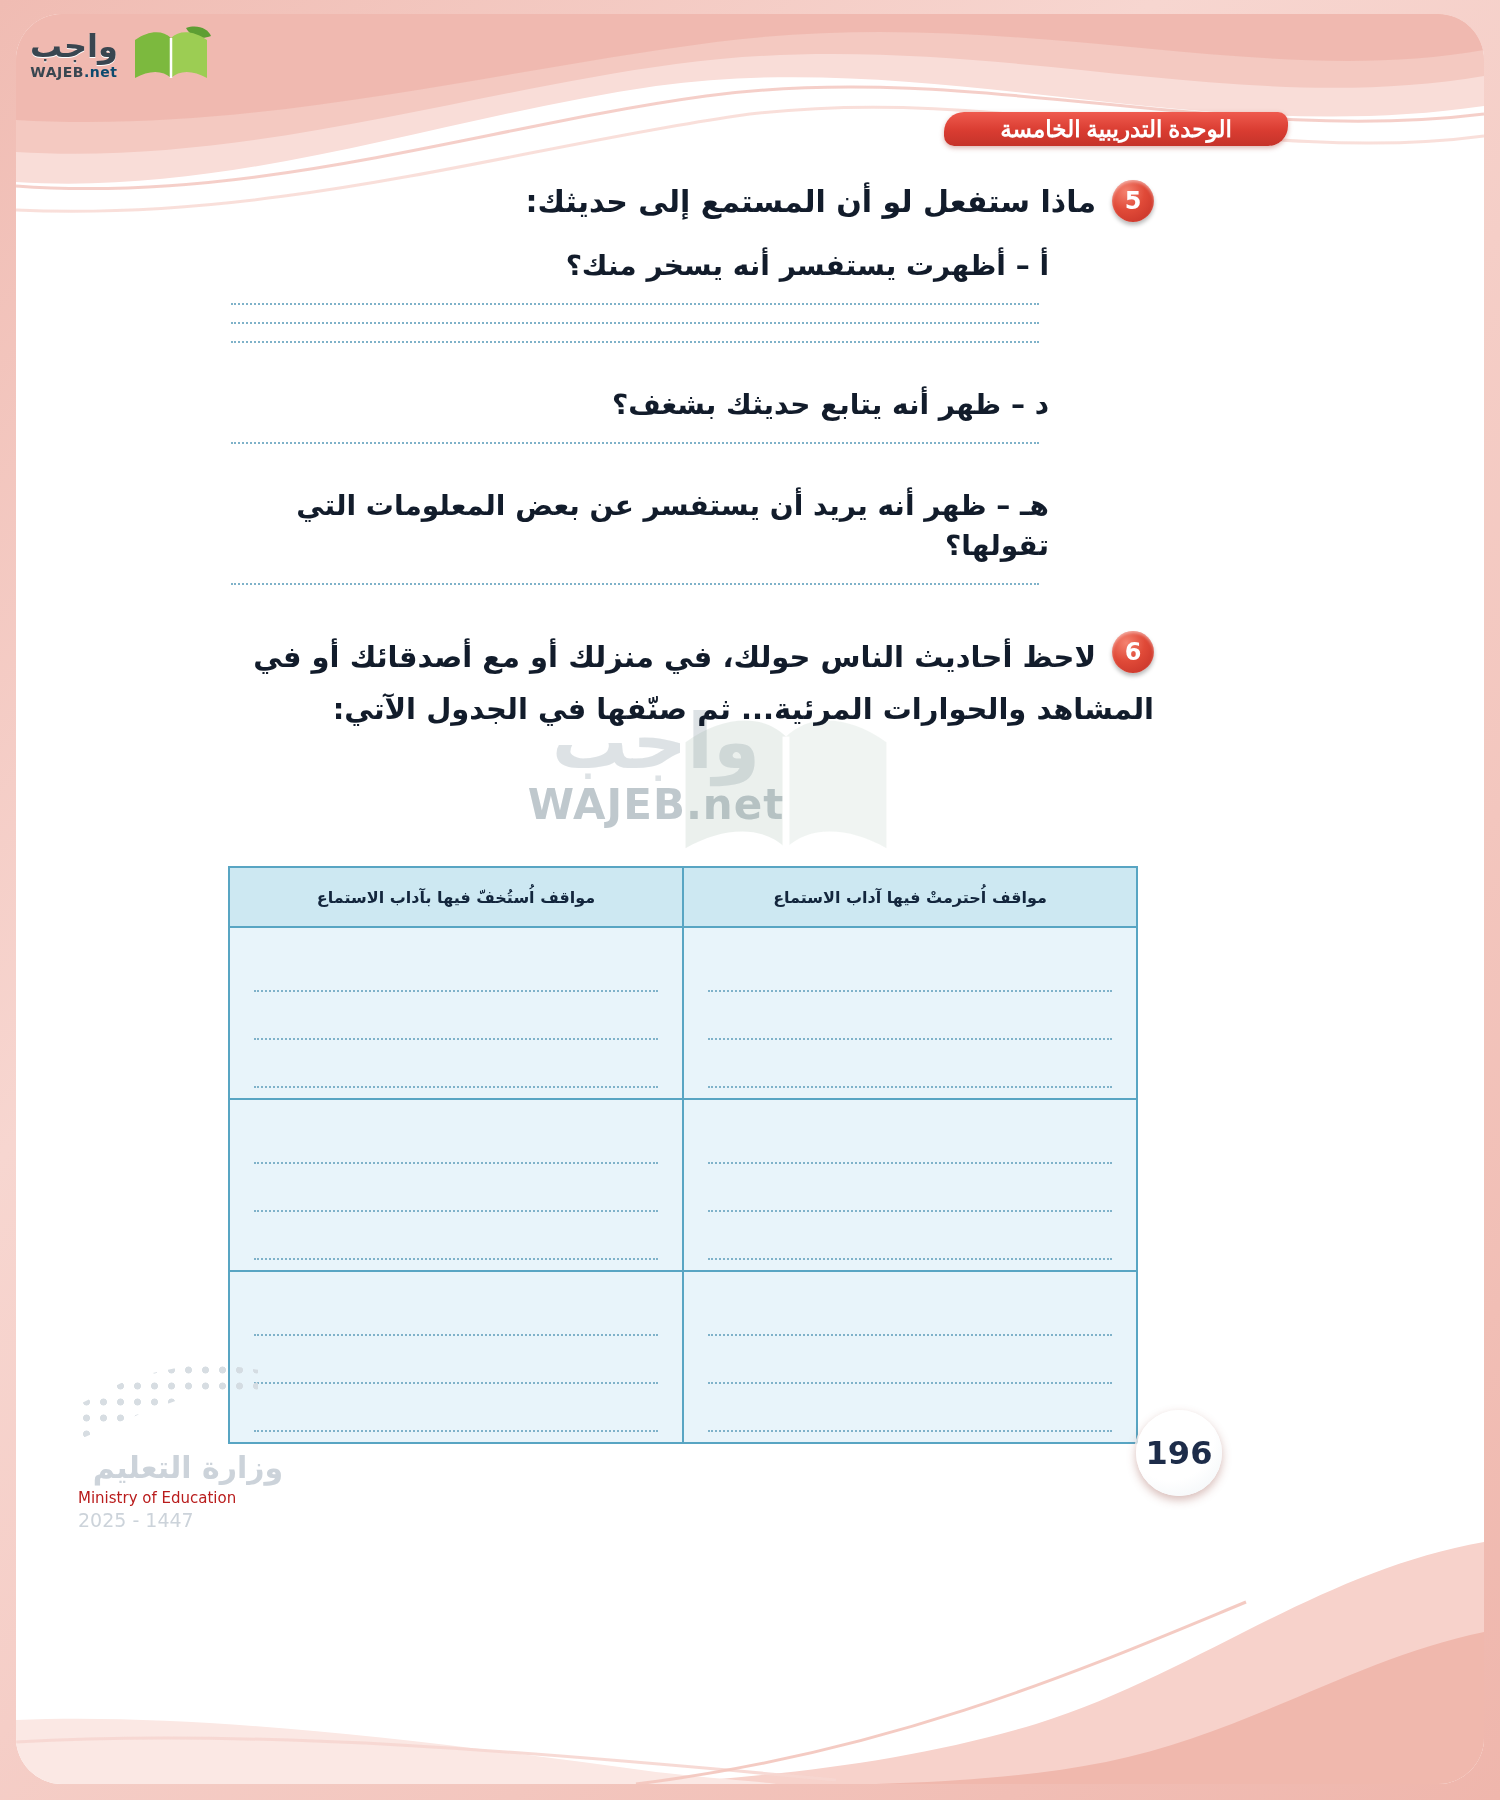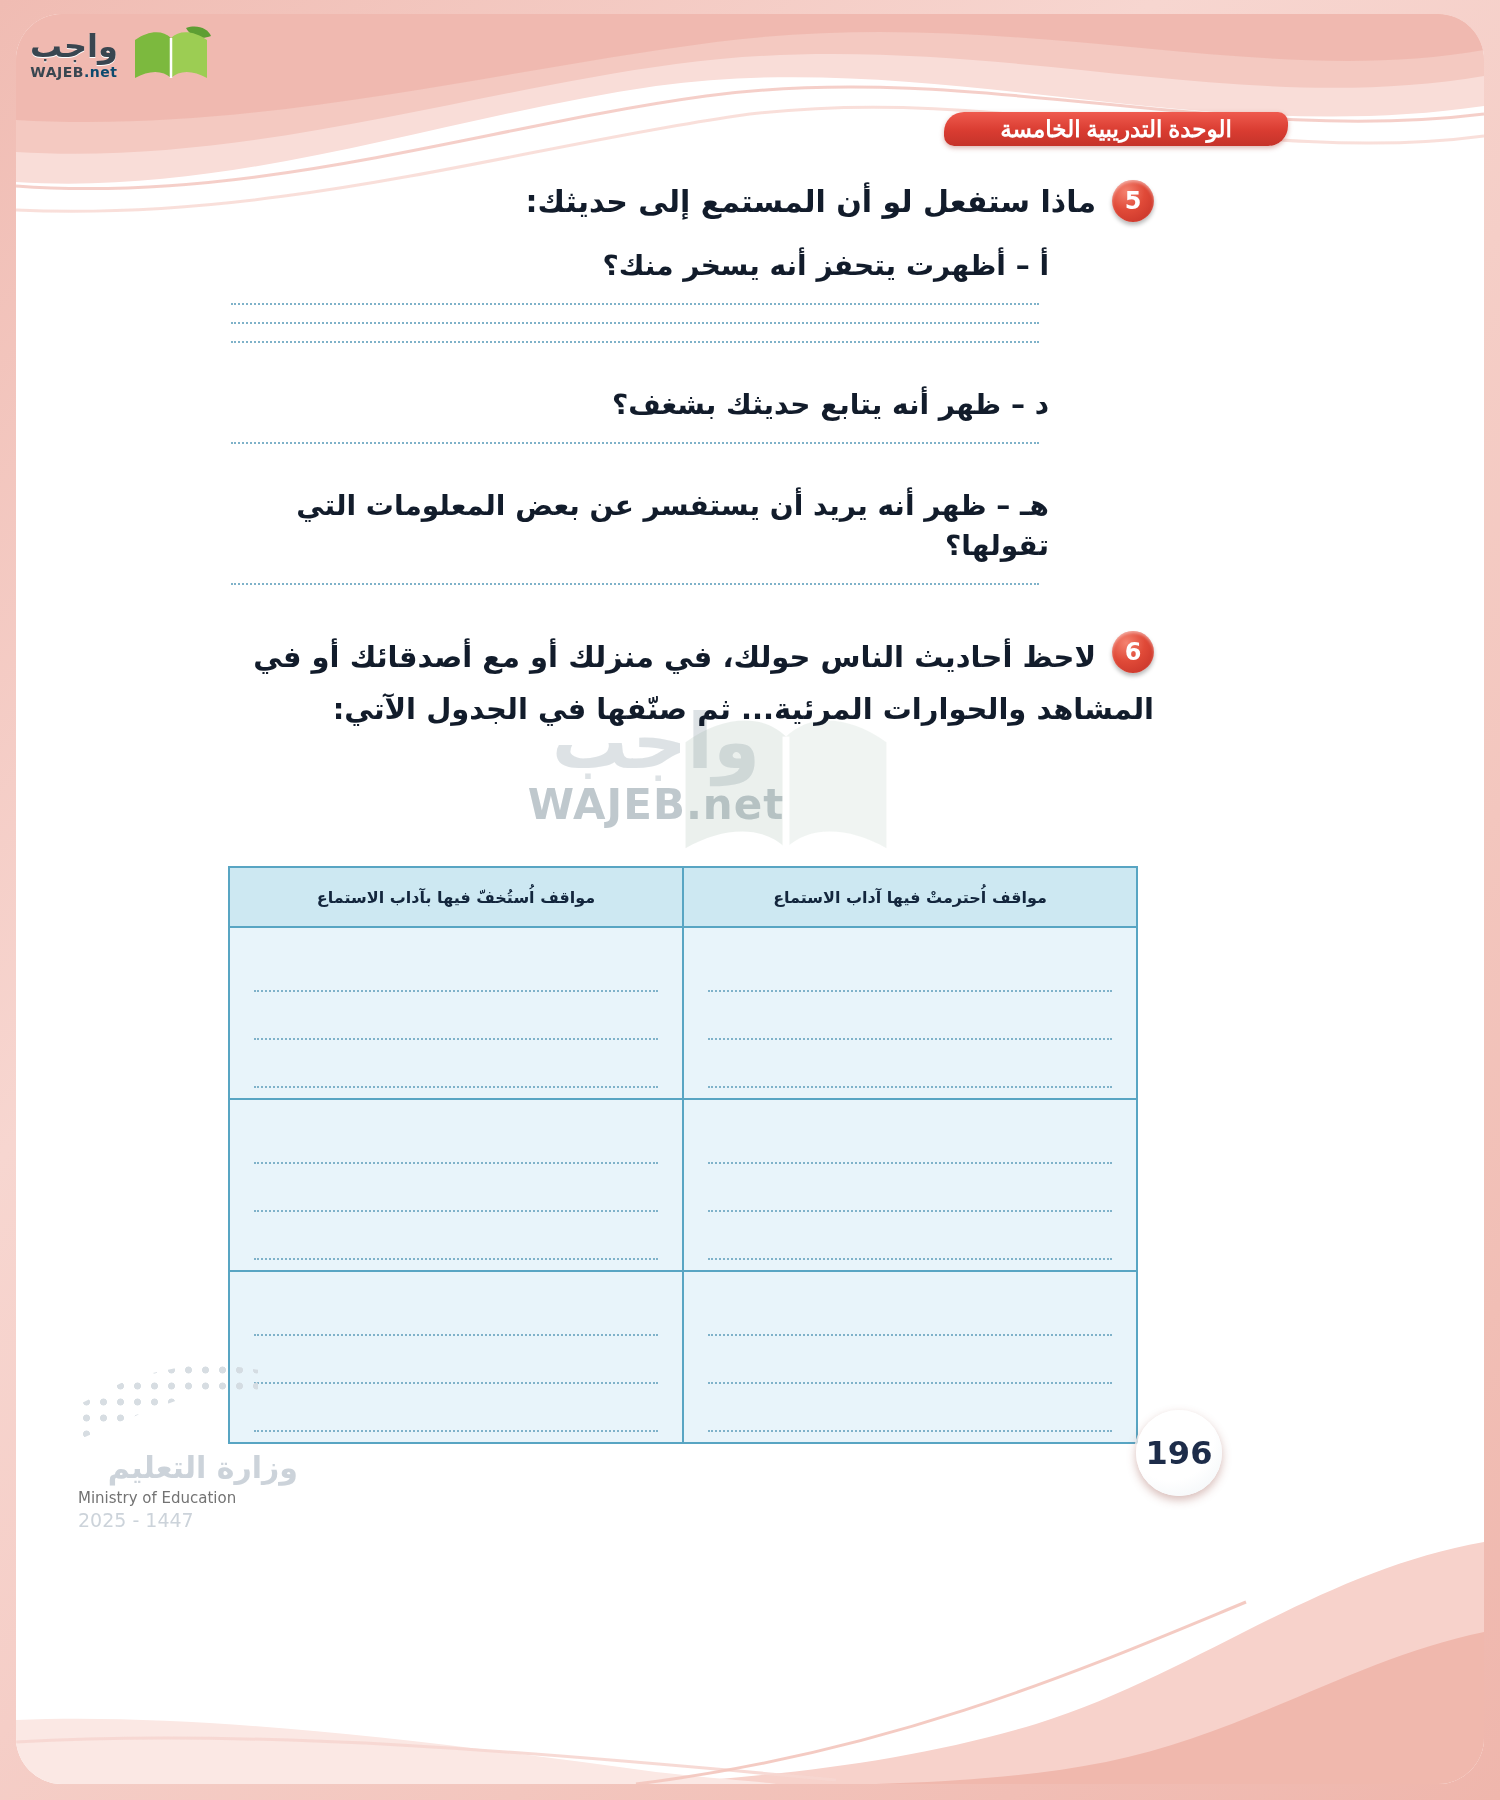"أ – أظهرت يتحفز أنه" div.q-item { text: يتحفز -> يستفسر }
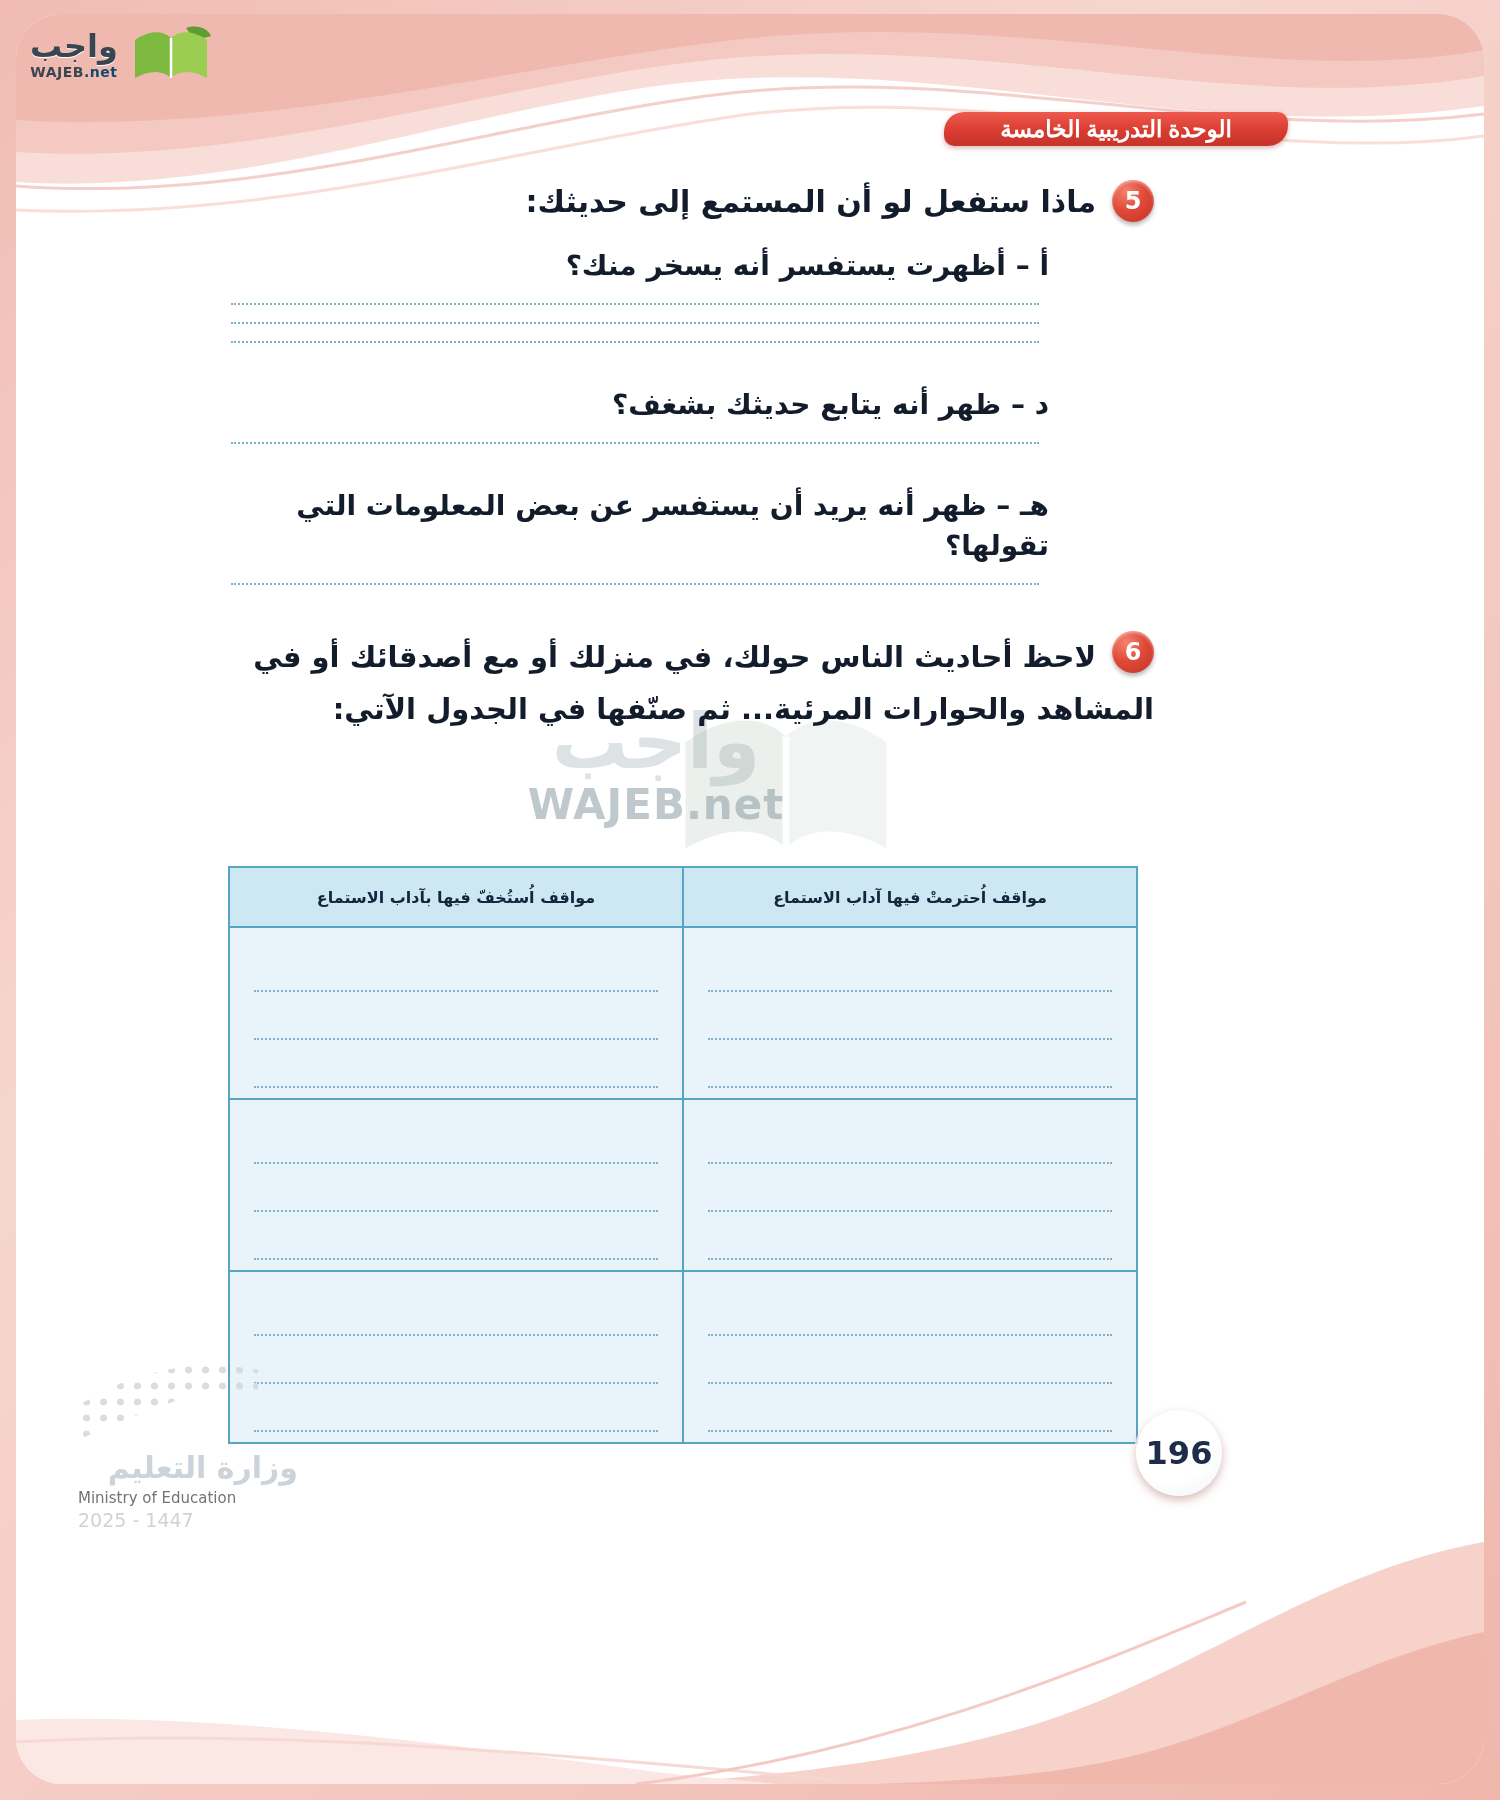"وزارة التعليم" .ministry-ar { text-align: right -> center }
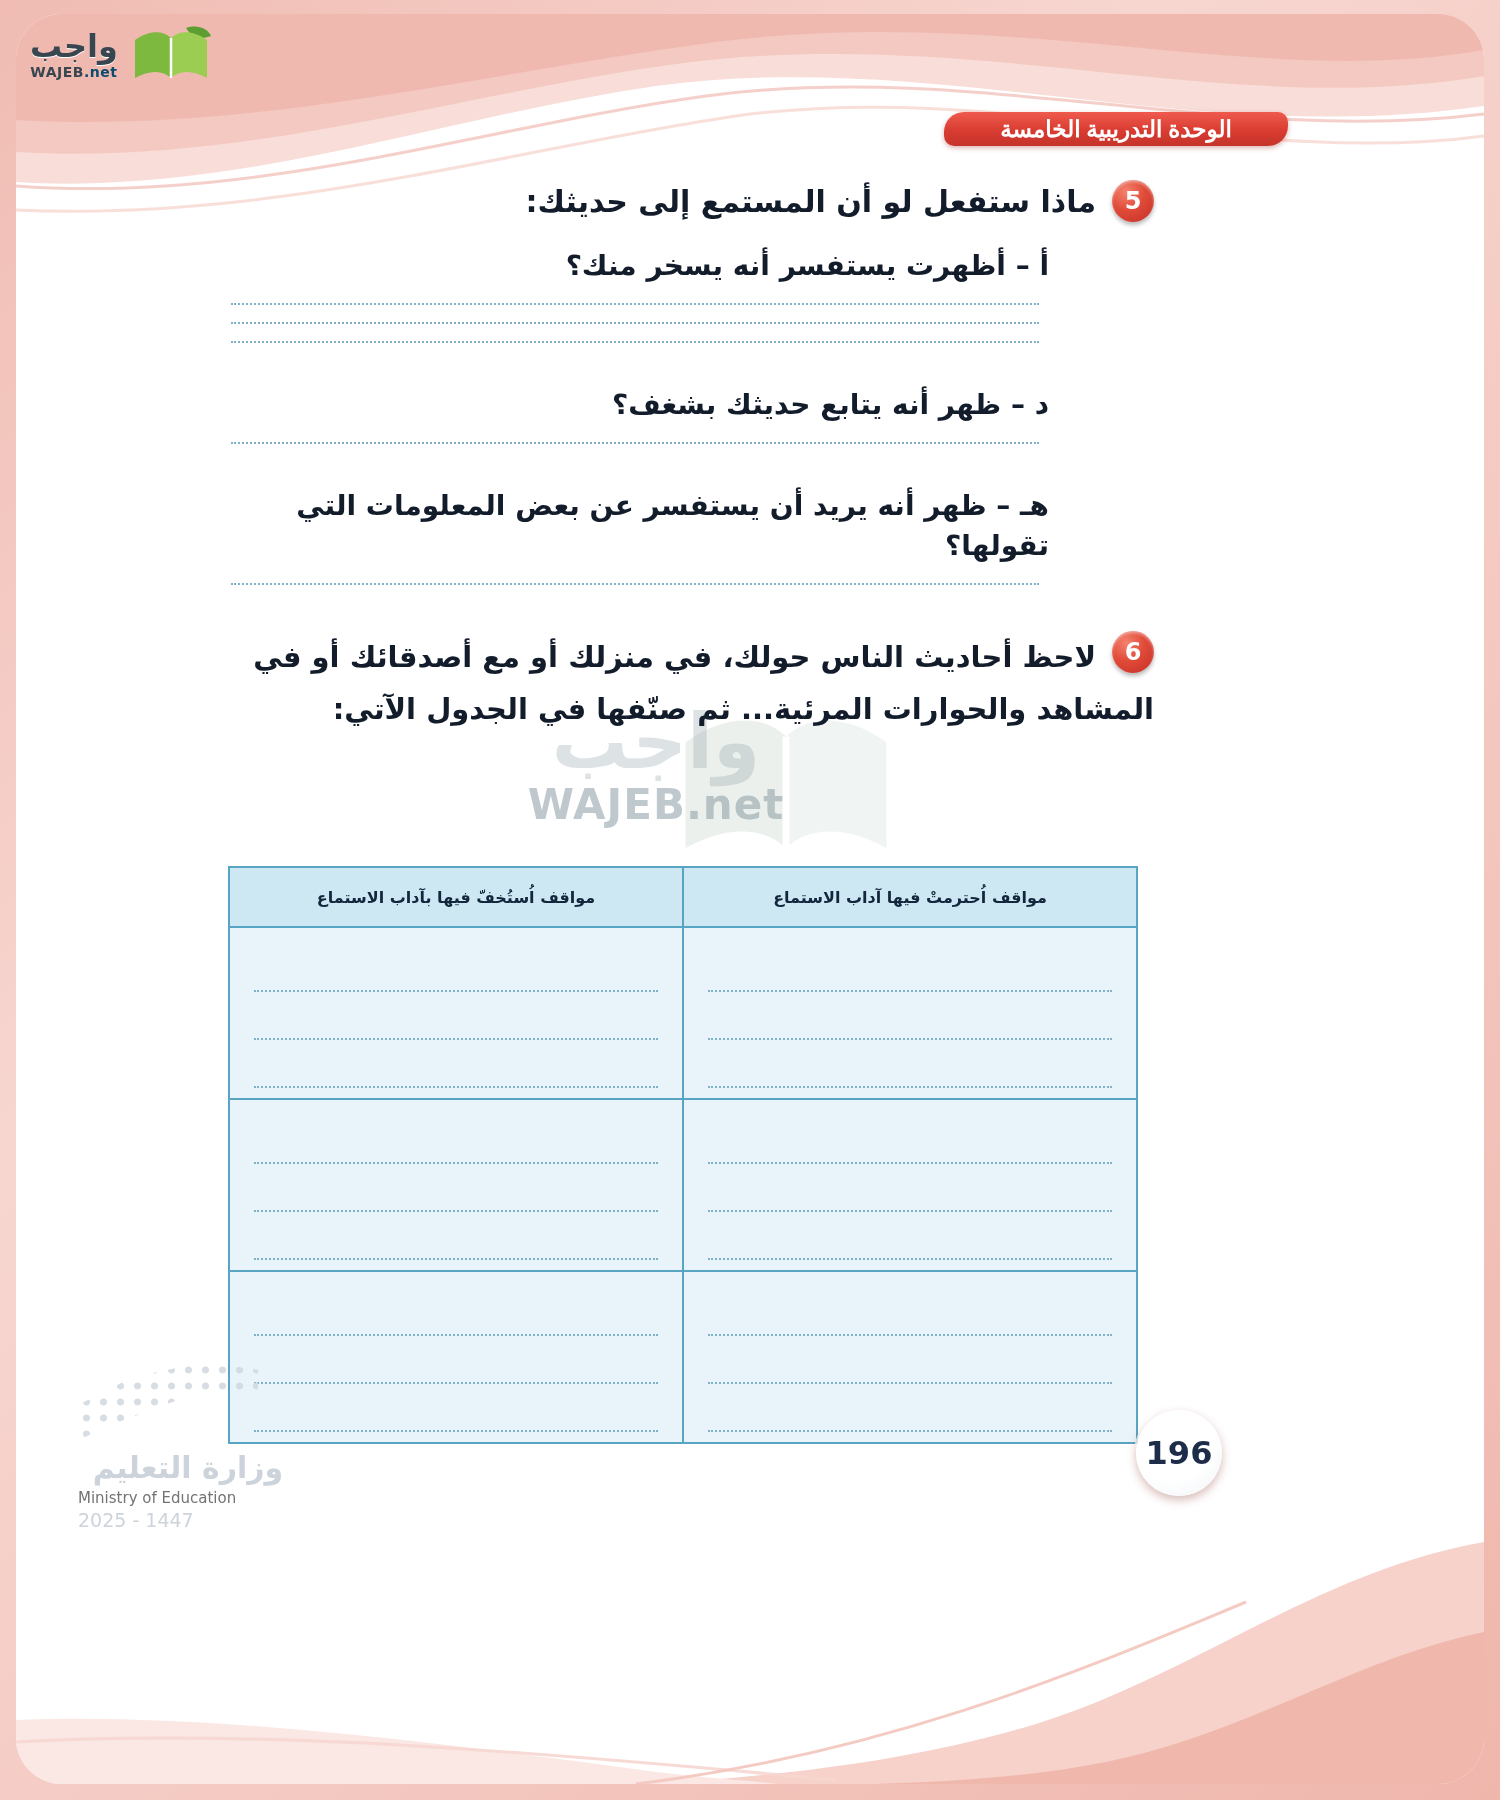"Ministry of Education" .ministry-en { color: #737373 -> #b91c1c }
